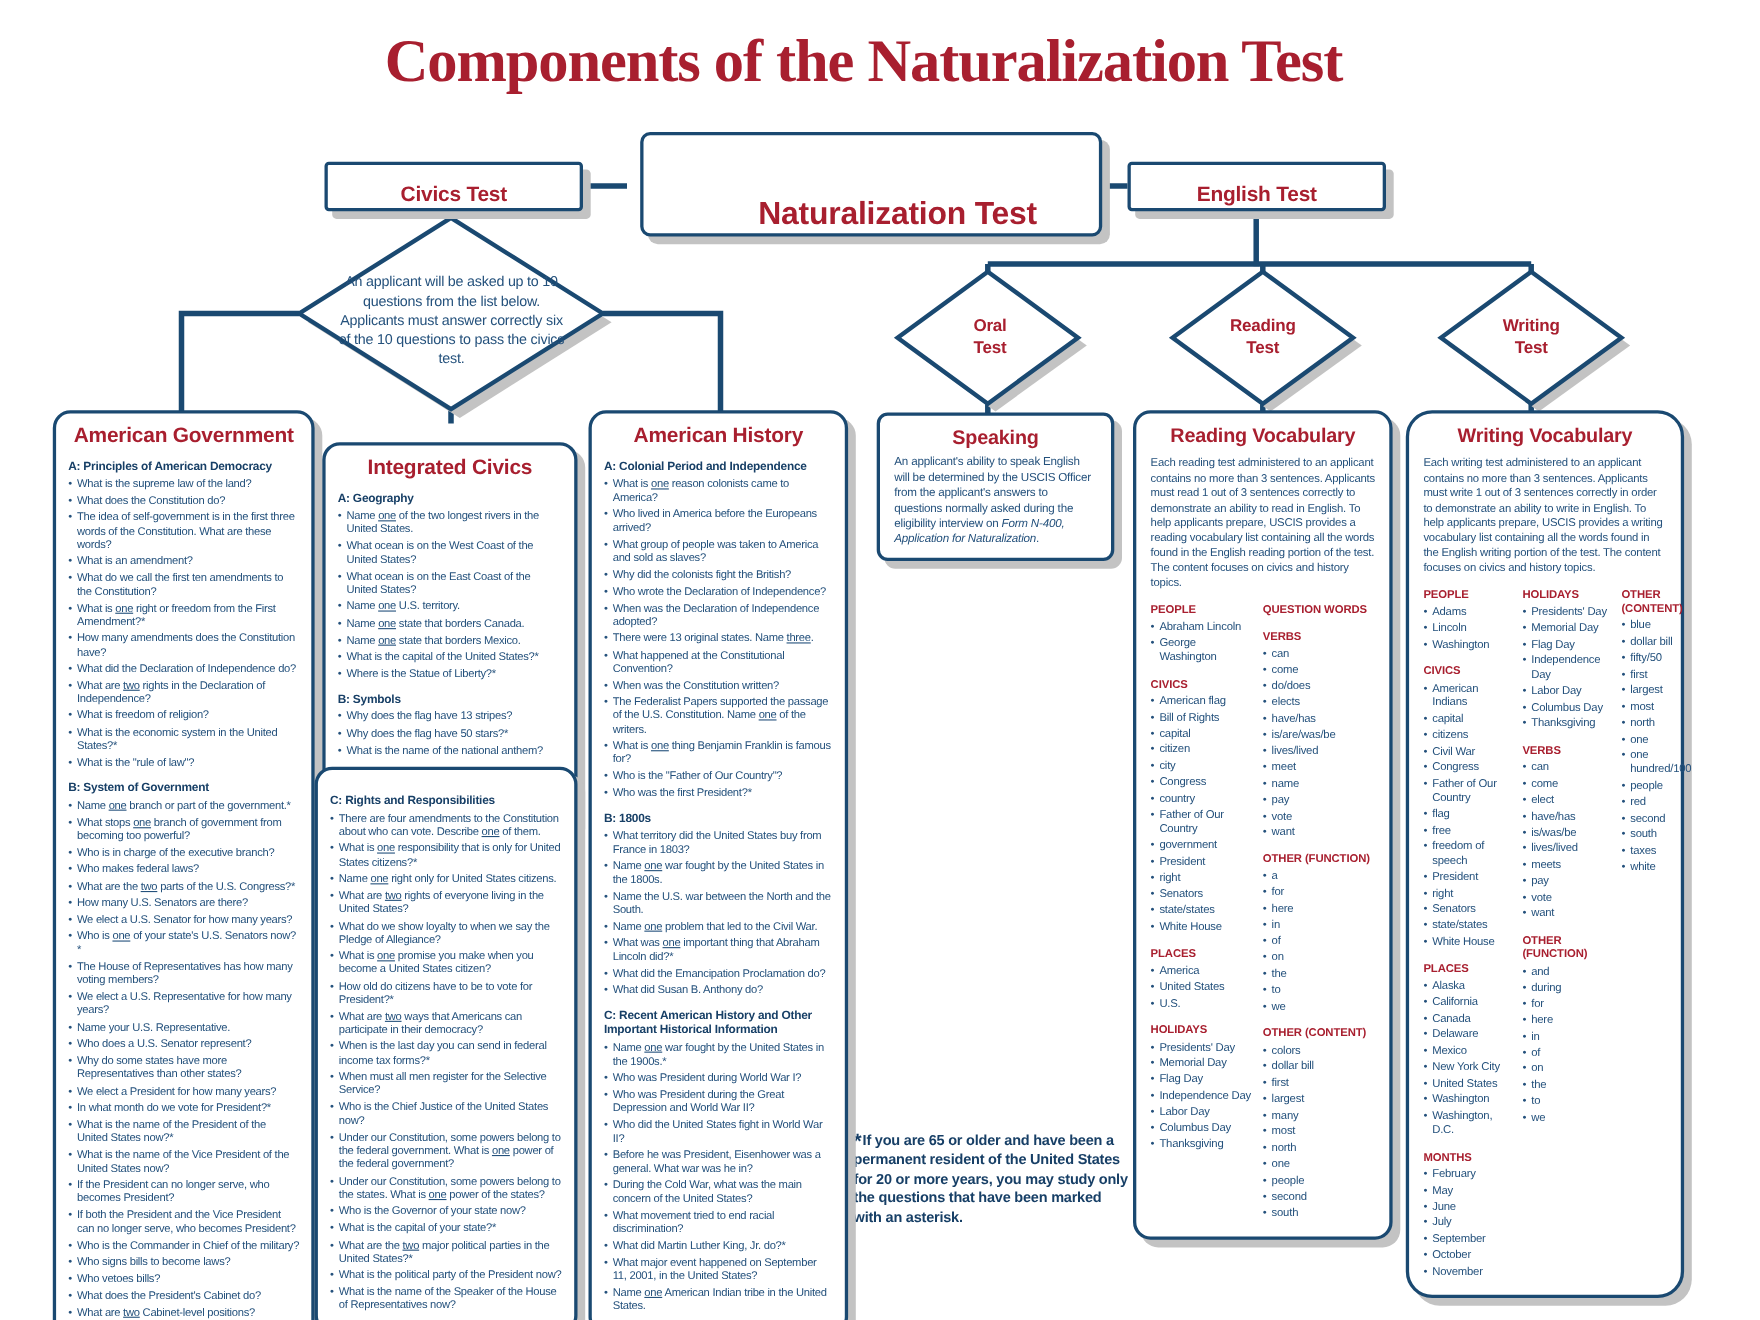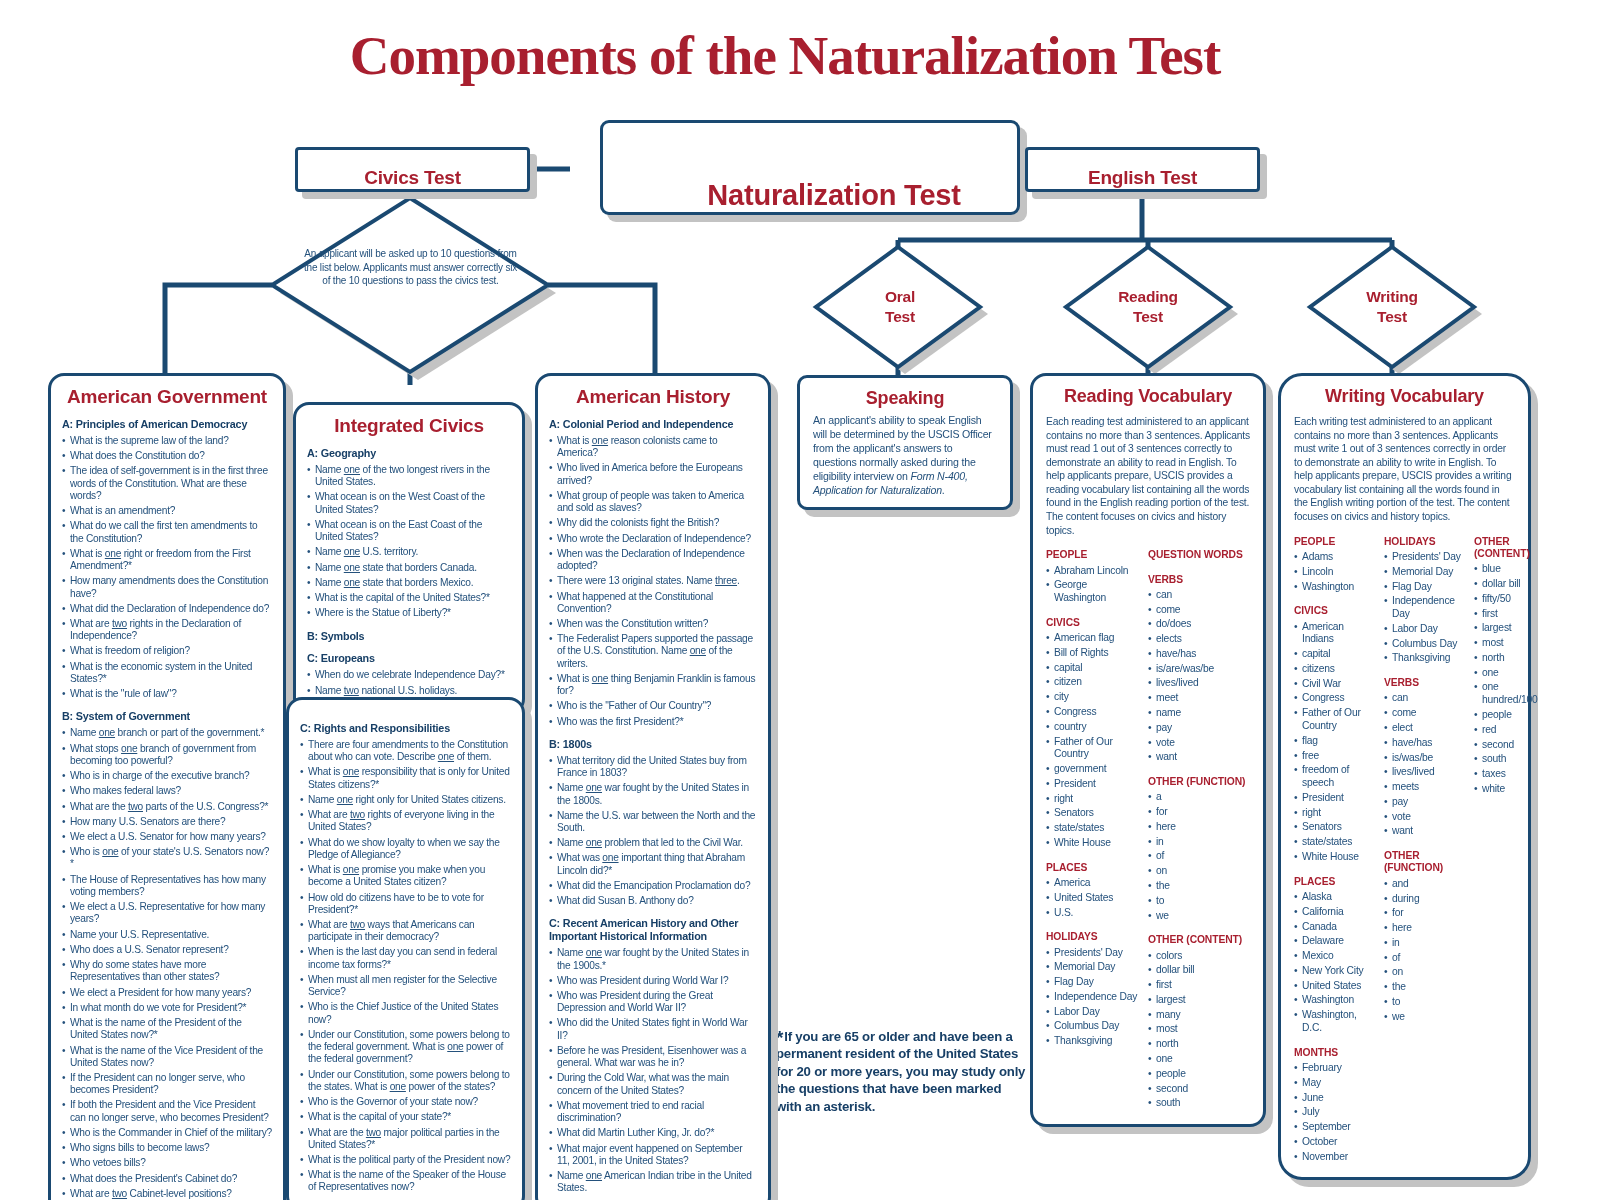"Naturalization Test" #box-nat { left: 600px -> 582px }
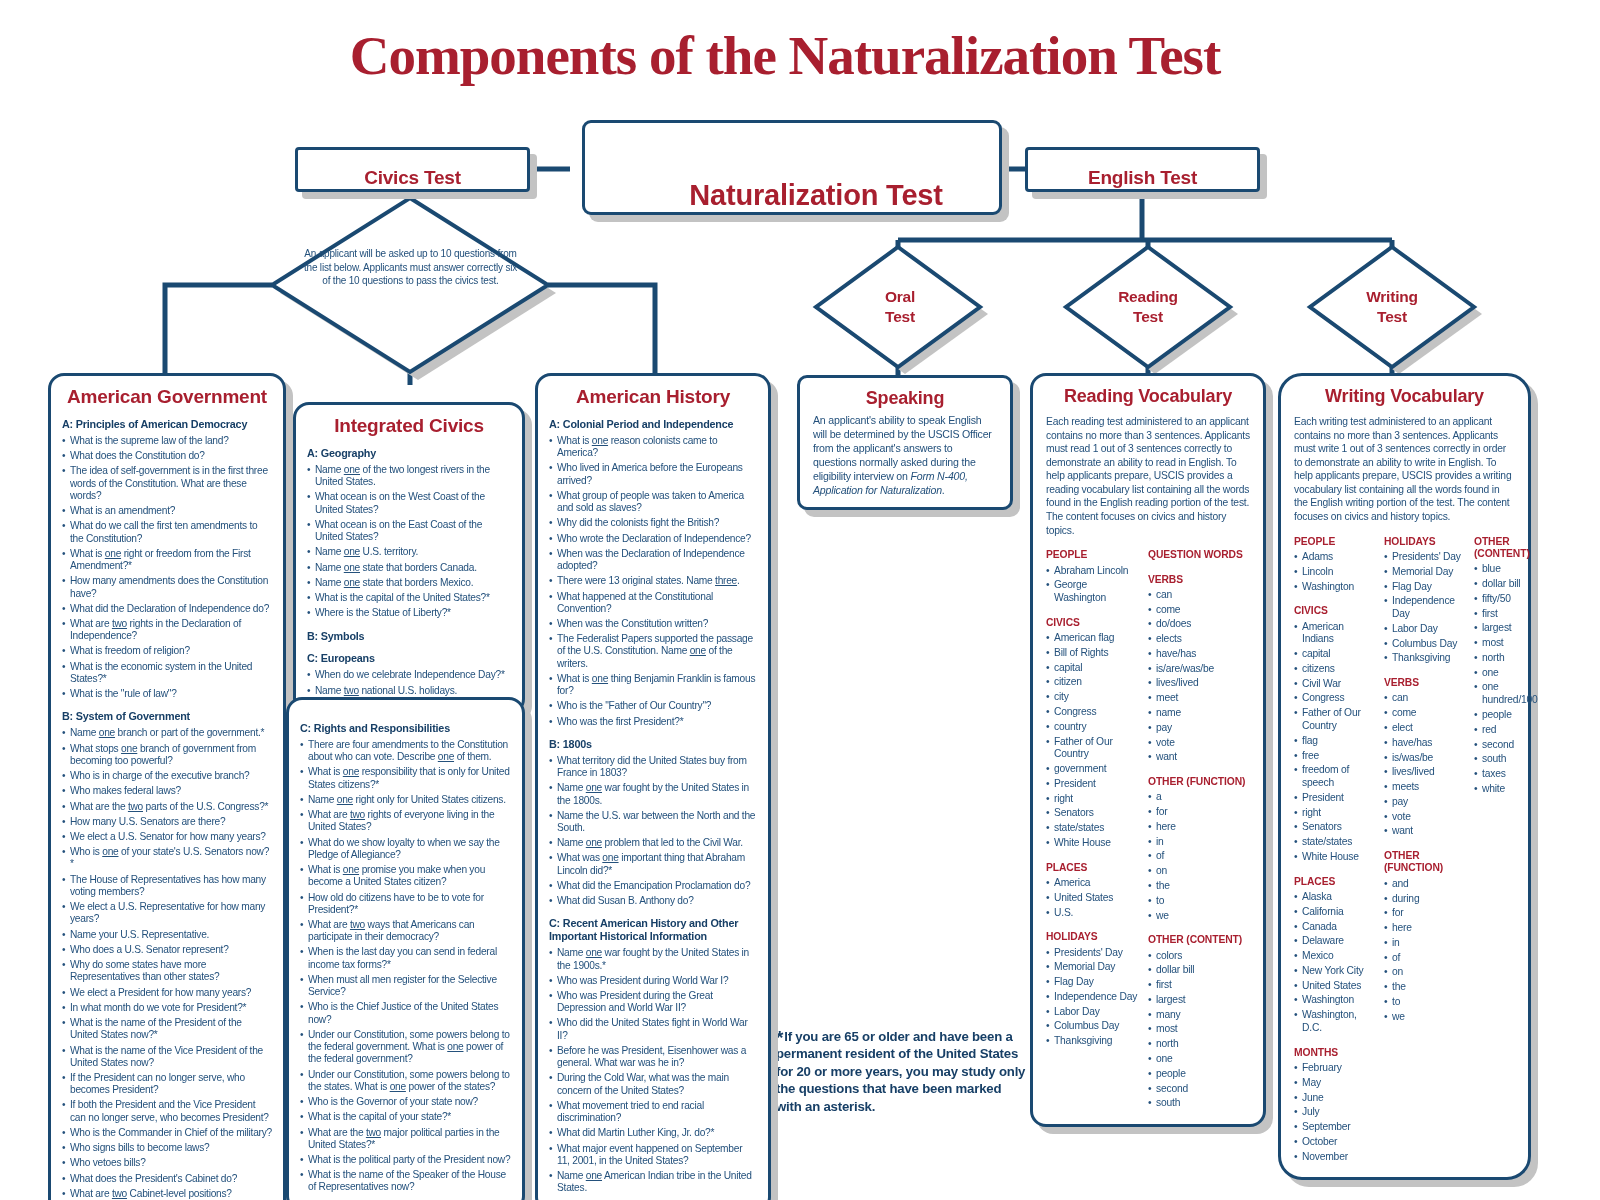"An applicant will be asked" .diamond-note { font-size: 10px -> 13px }
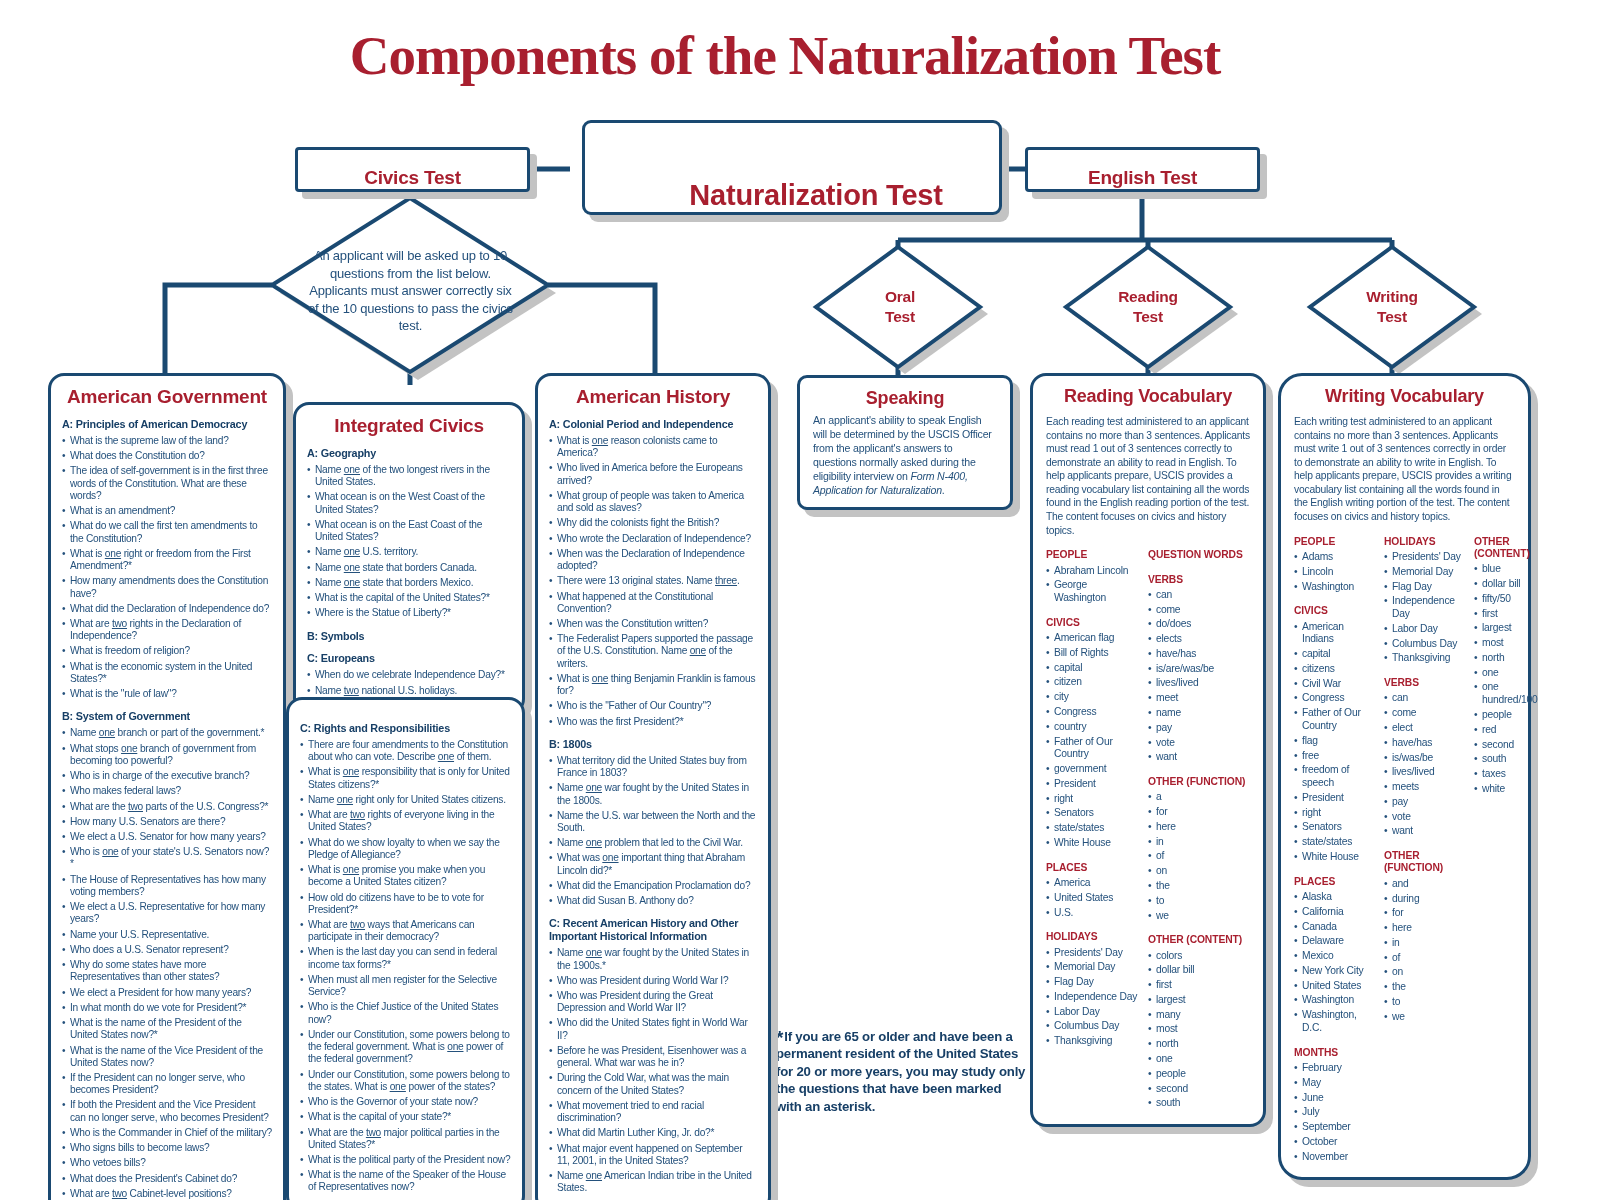"Why does the flag have" ul.q-list { html: none -> <ul> <li>Why does the flag have 13 stripes?</li> <li>Why does the flag have 50 stars?*</li> <li>What is the name of the national anthem?</li> </ul> }
